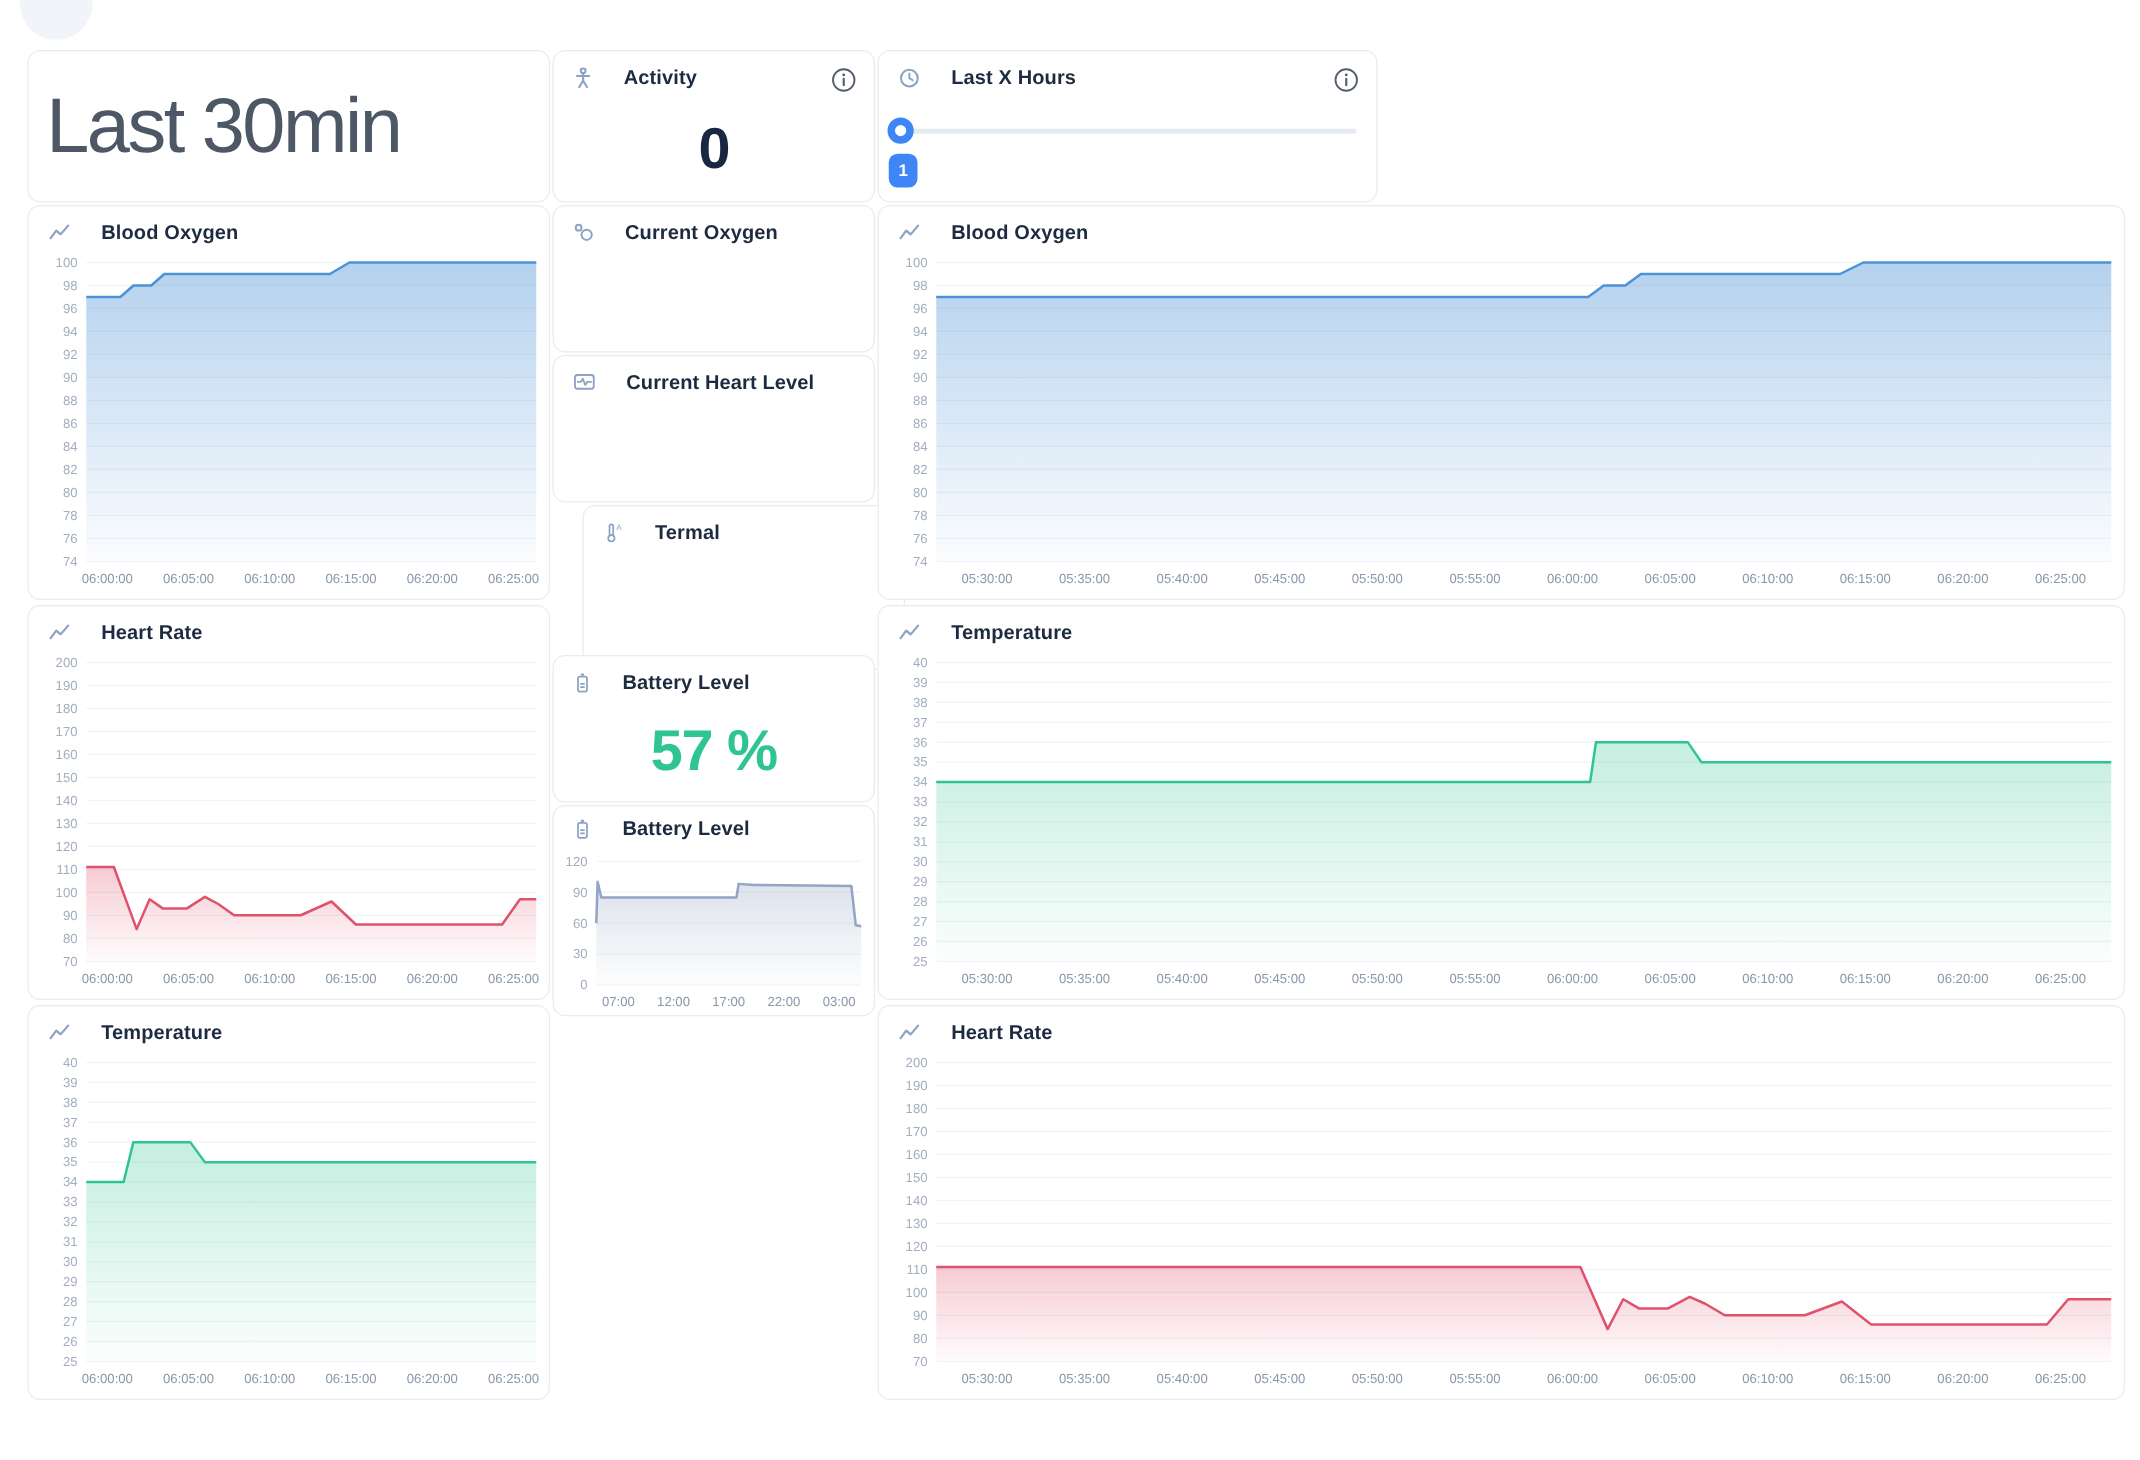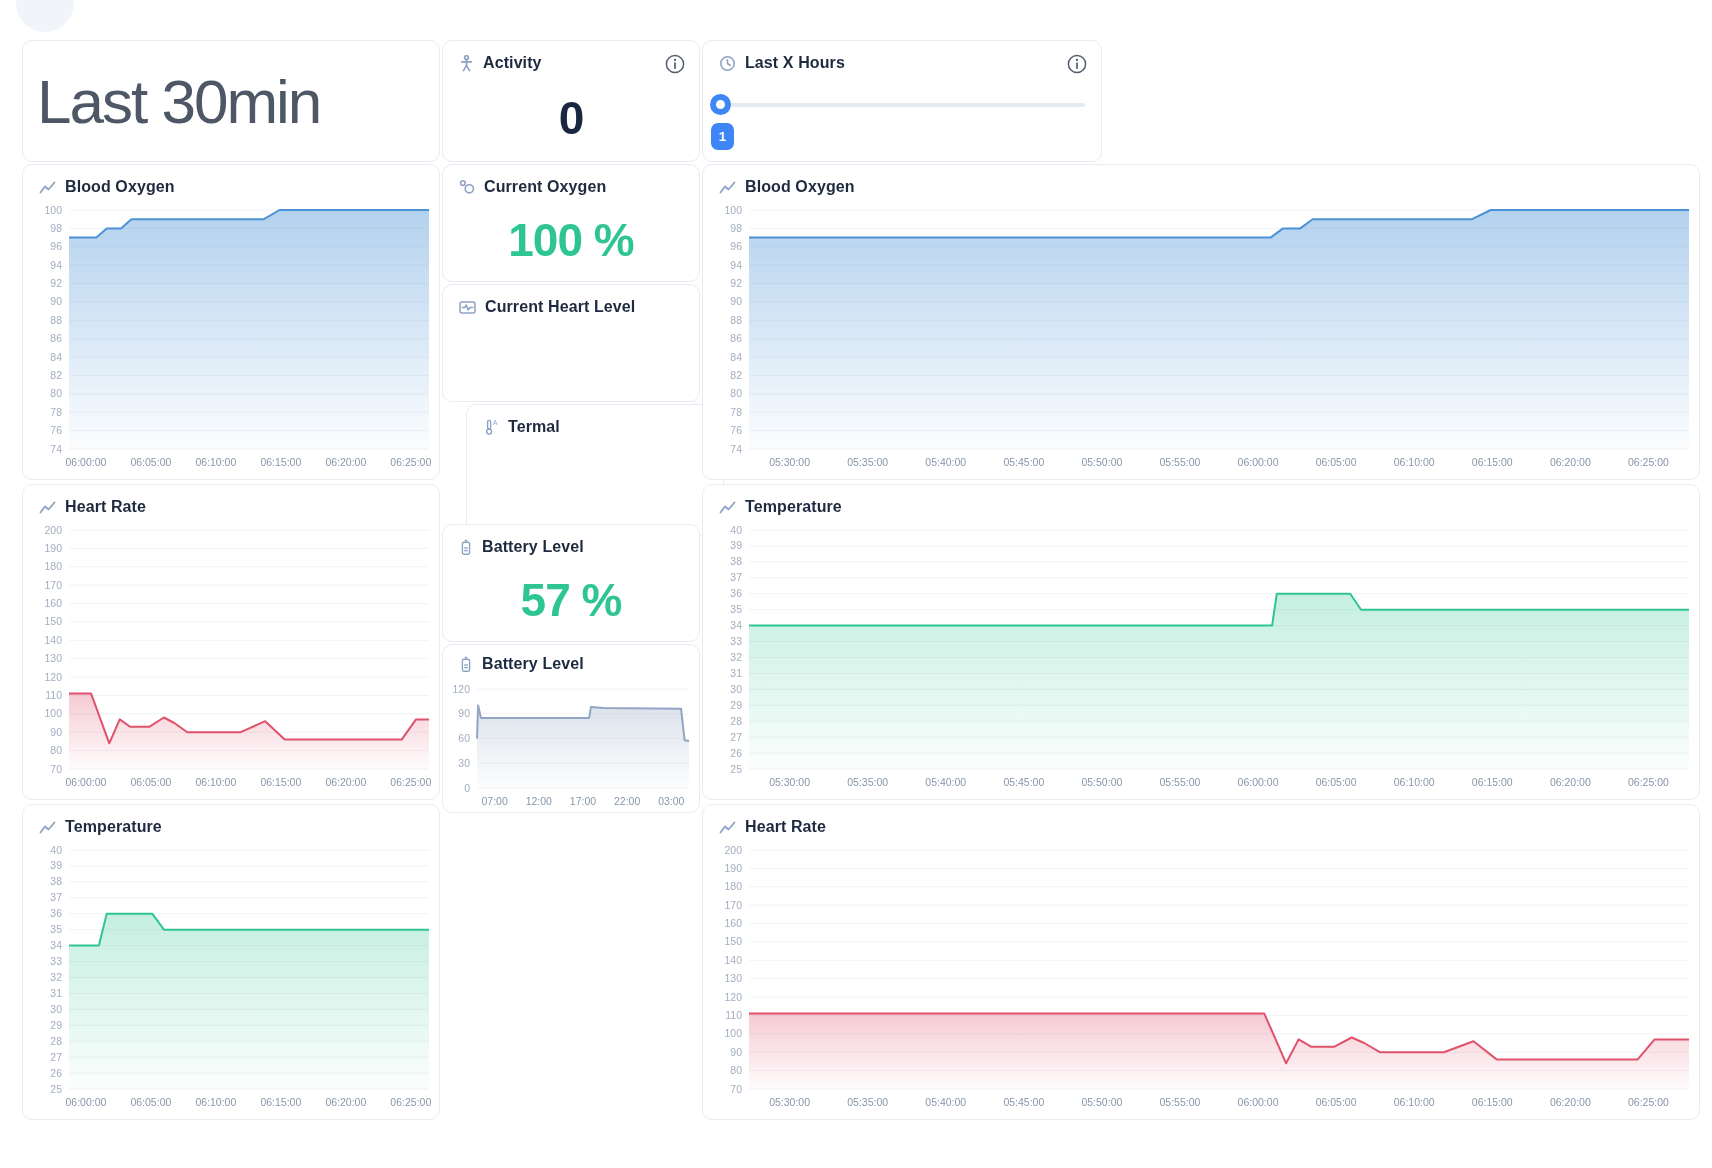"Activity" .card-head { align-items: center -> flex-start; gap: 9px -> 25px }
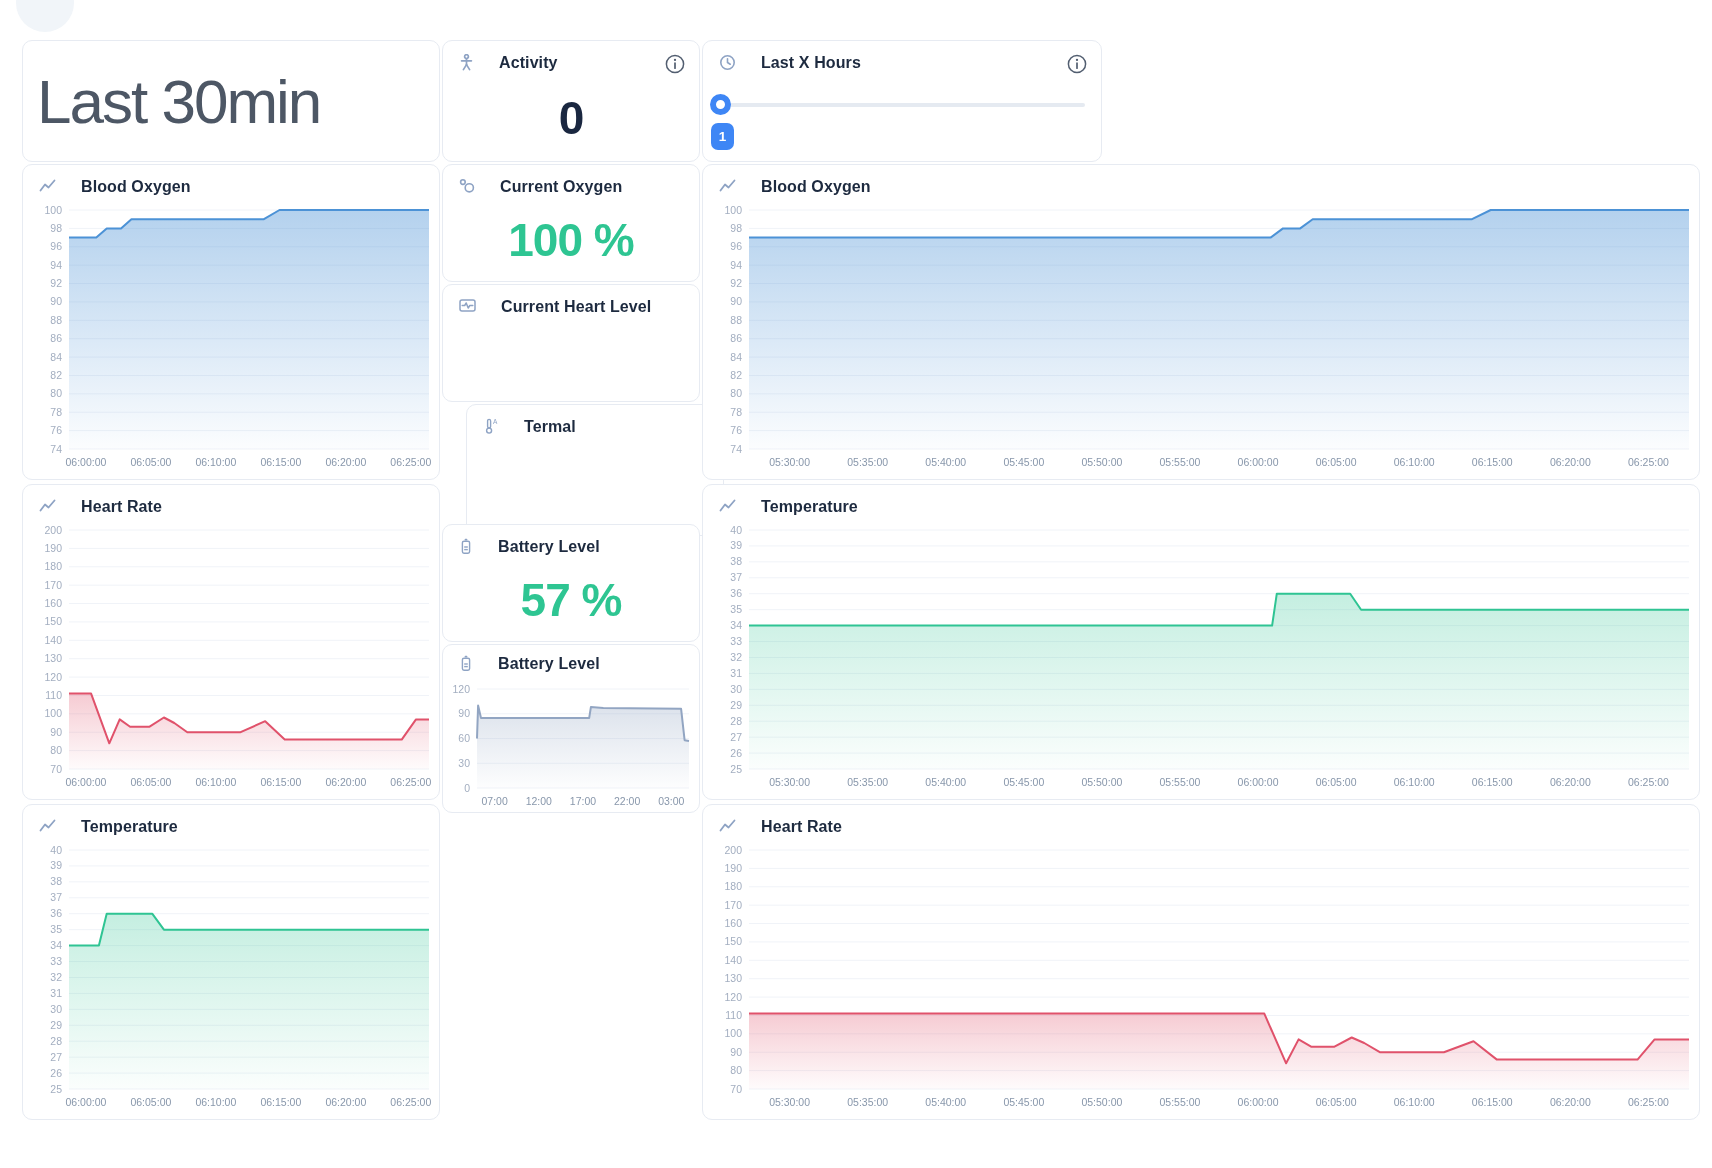"100 %" div.stat-value { html: <div>100 %</div> -> none }
